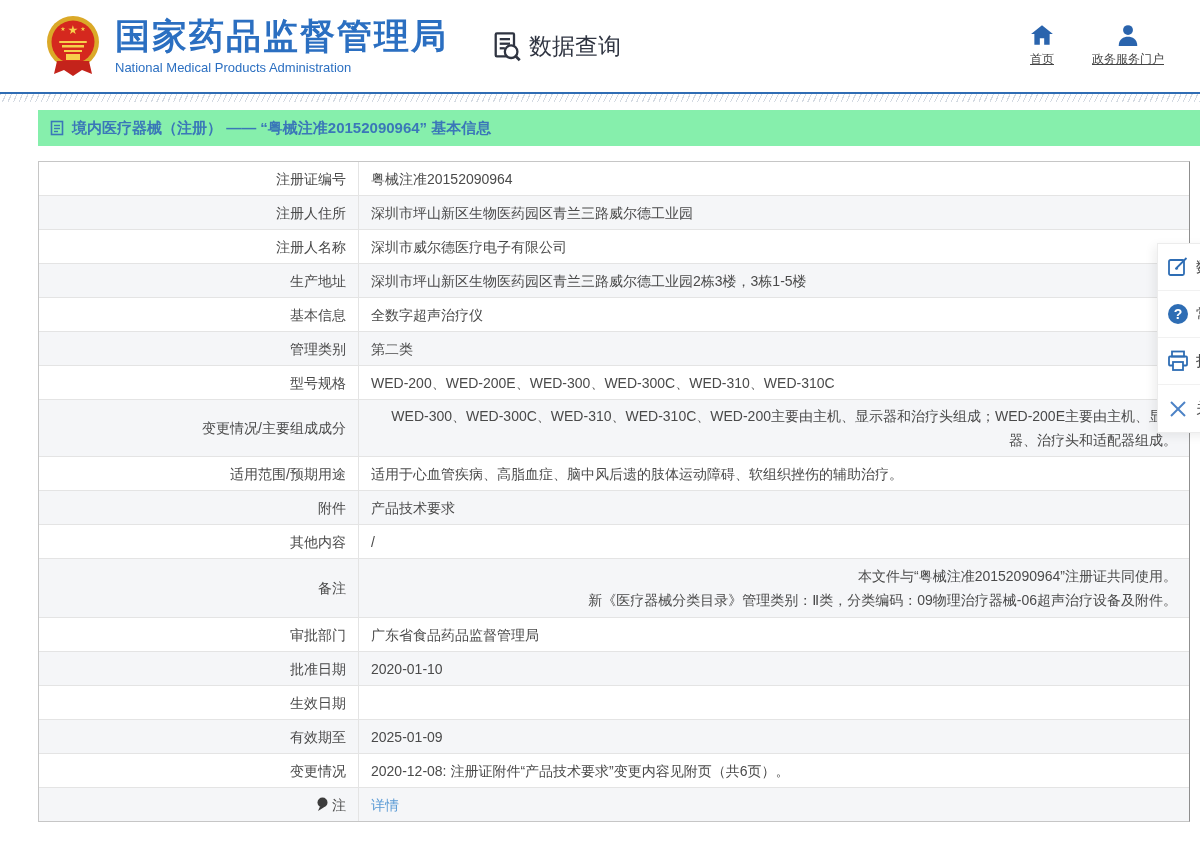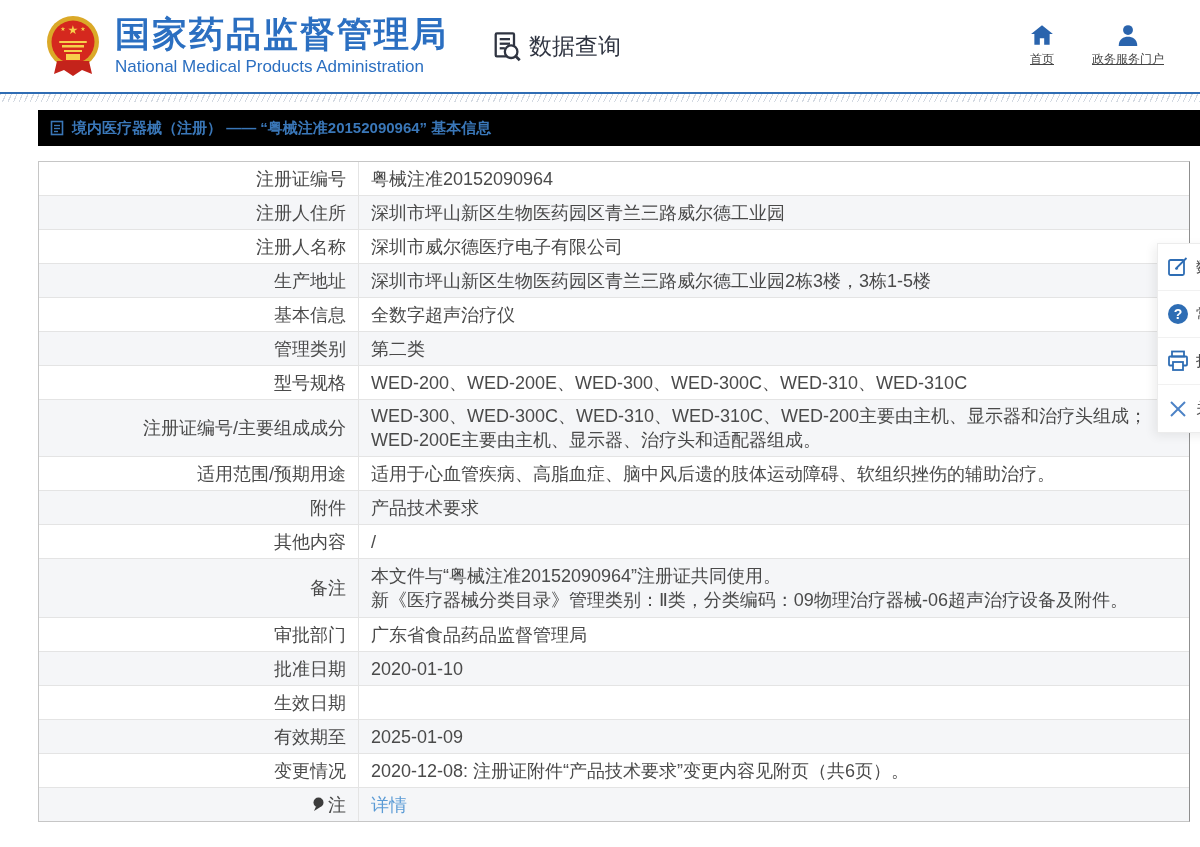"National Medical Products Administration" .org-en { font-size: 17px -> 13px }
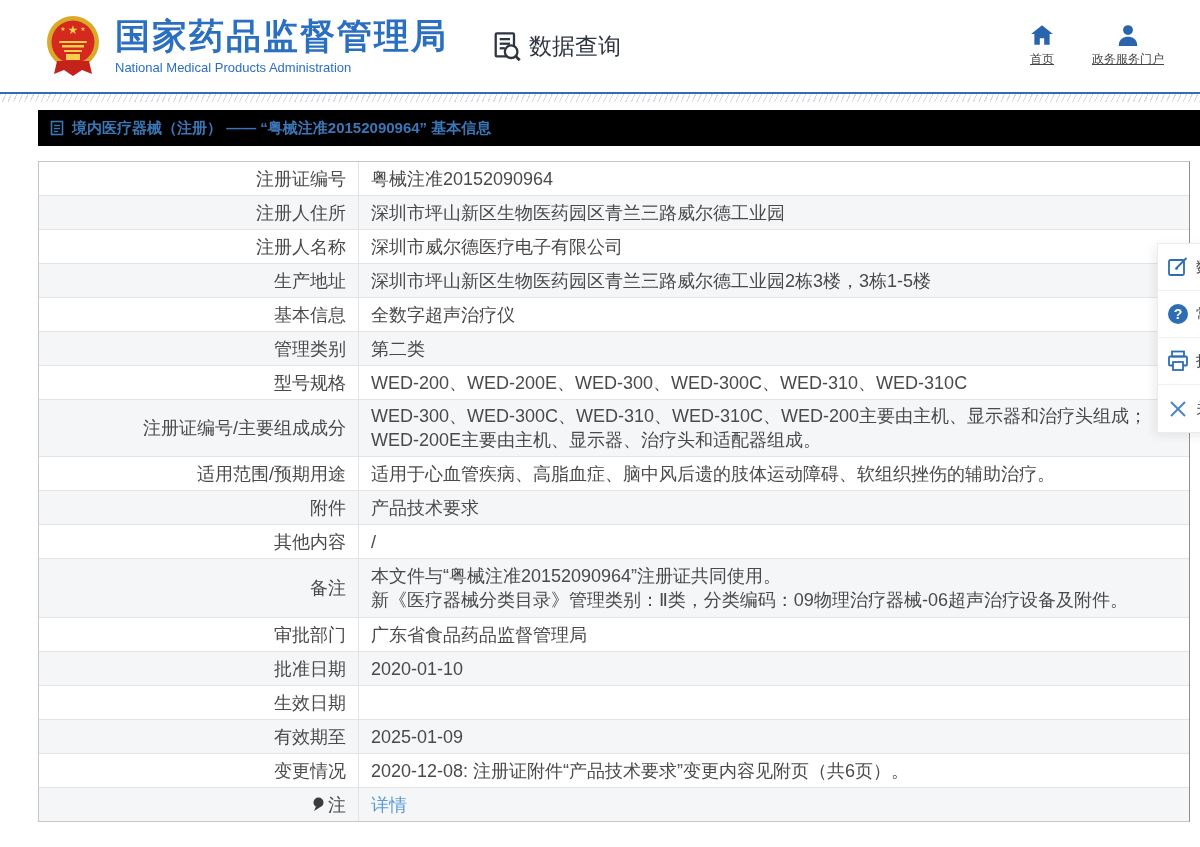"境内医疗器械（注册） —— “粤械注准20152090964” 基本信息" .titlebar { background: #000000 -> #86efac }
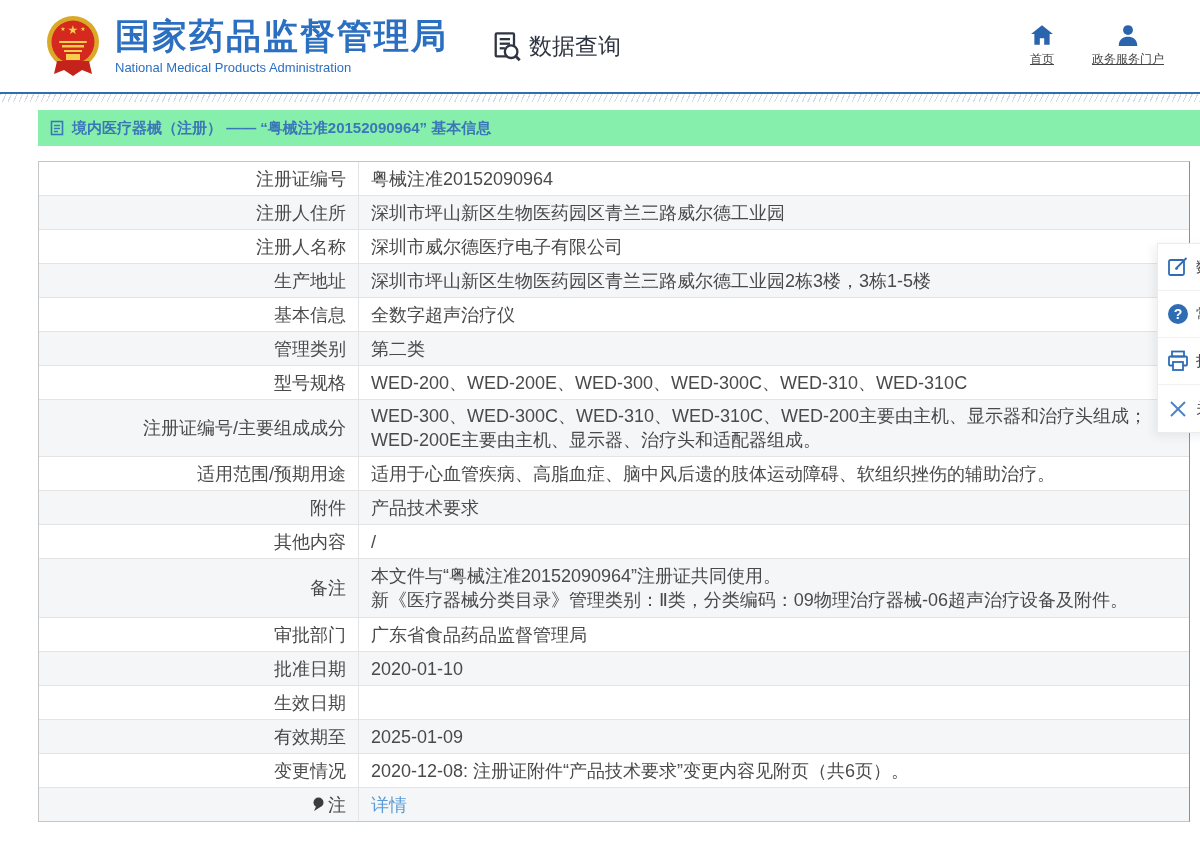"注册证编号" .cell { font-size: 18px -> 14px }
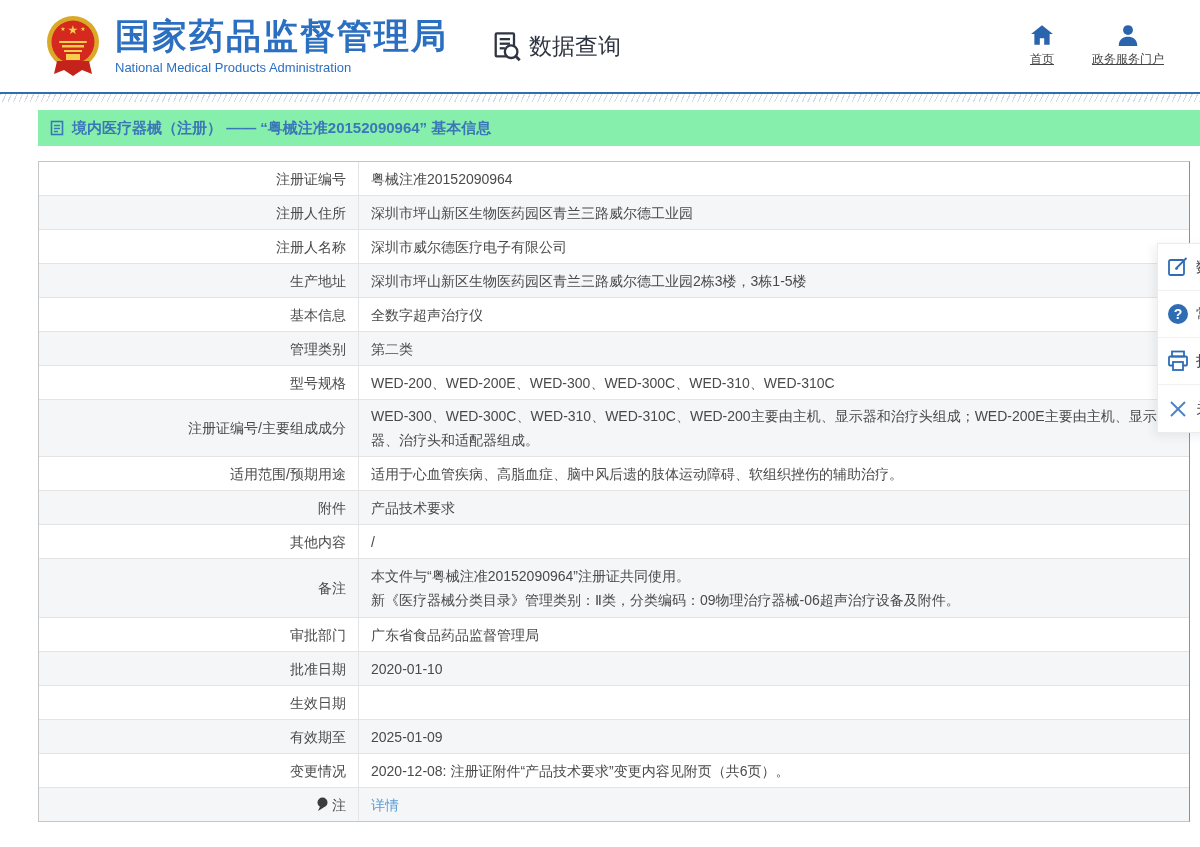"粤械注准20152090964" .value { text-align: left -> right }
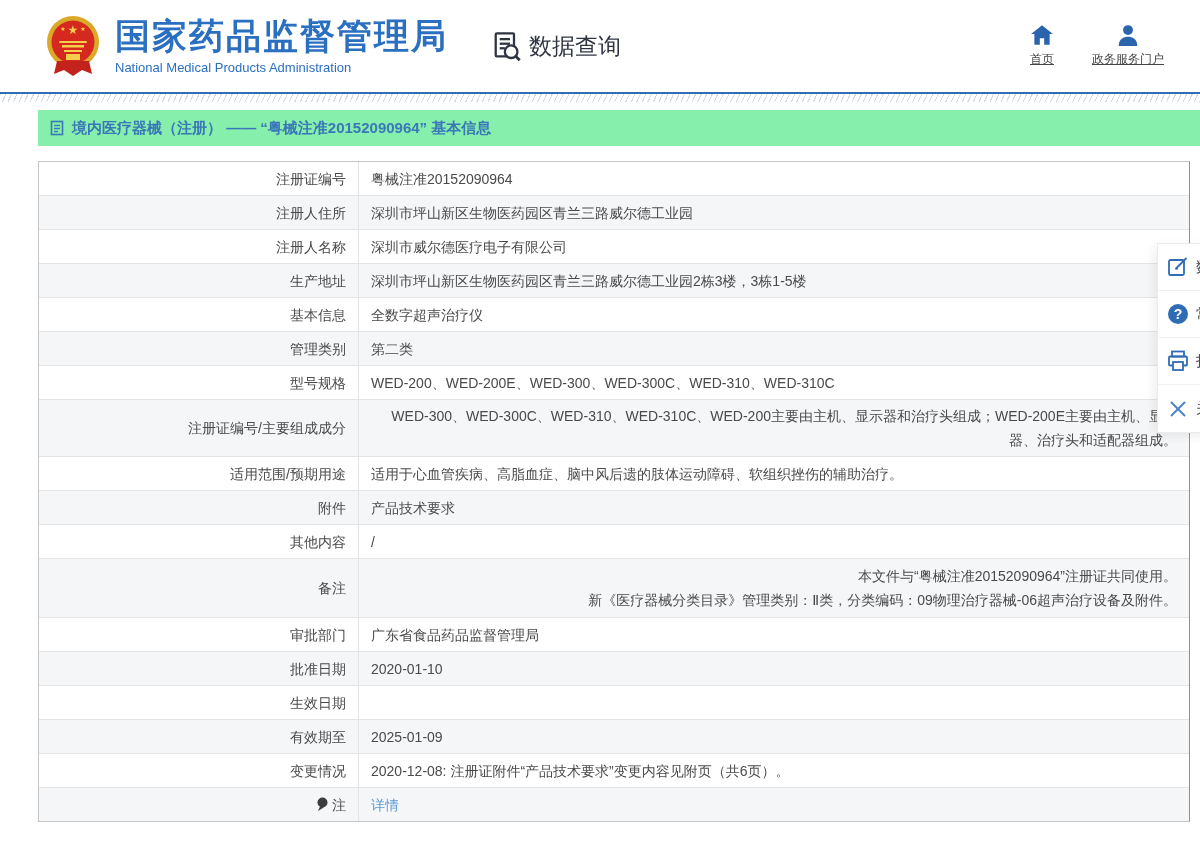"注册证编号/主要组成成分" div.cell { text: 注册证编号/ -> 变更情况/ }
